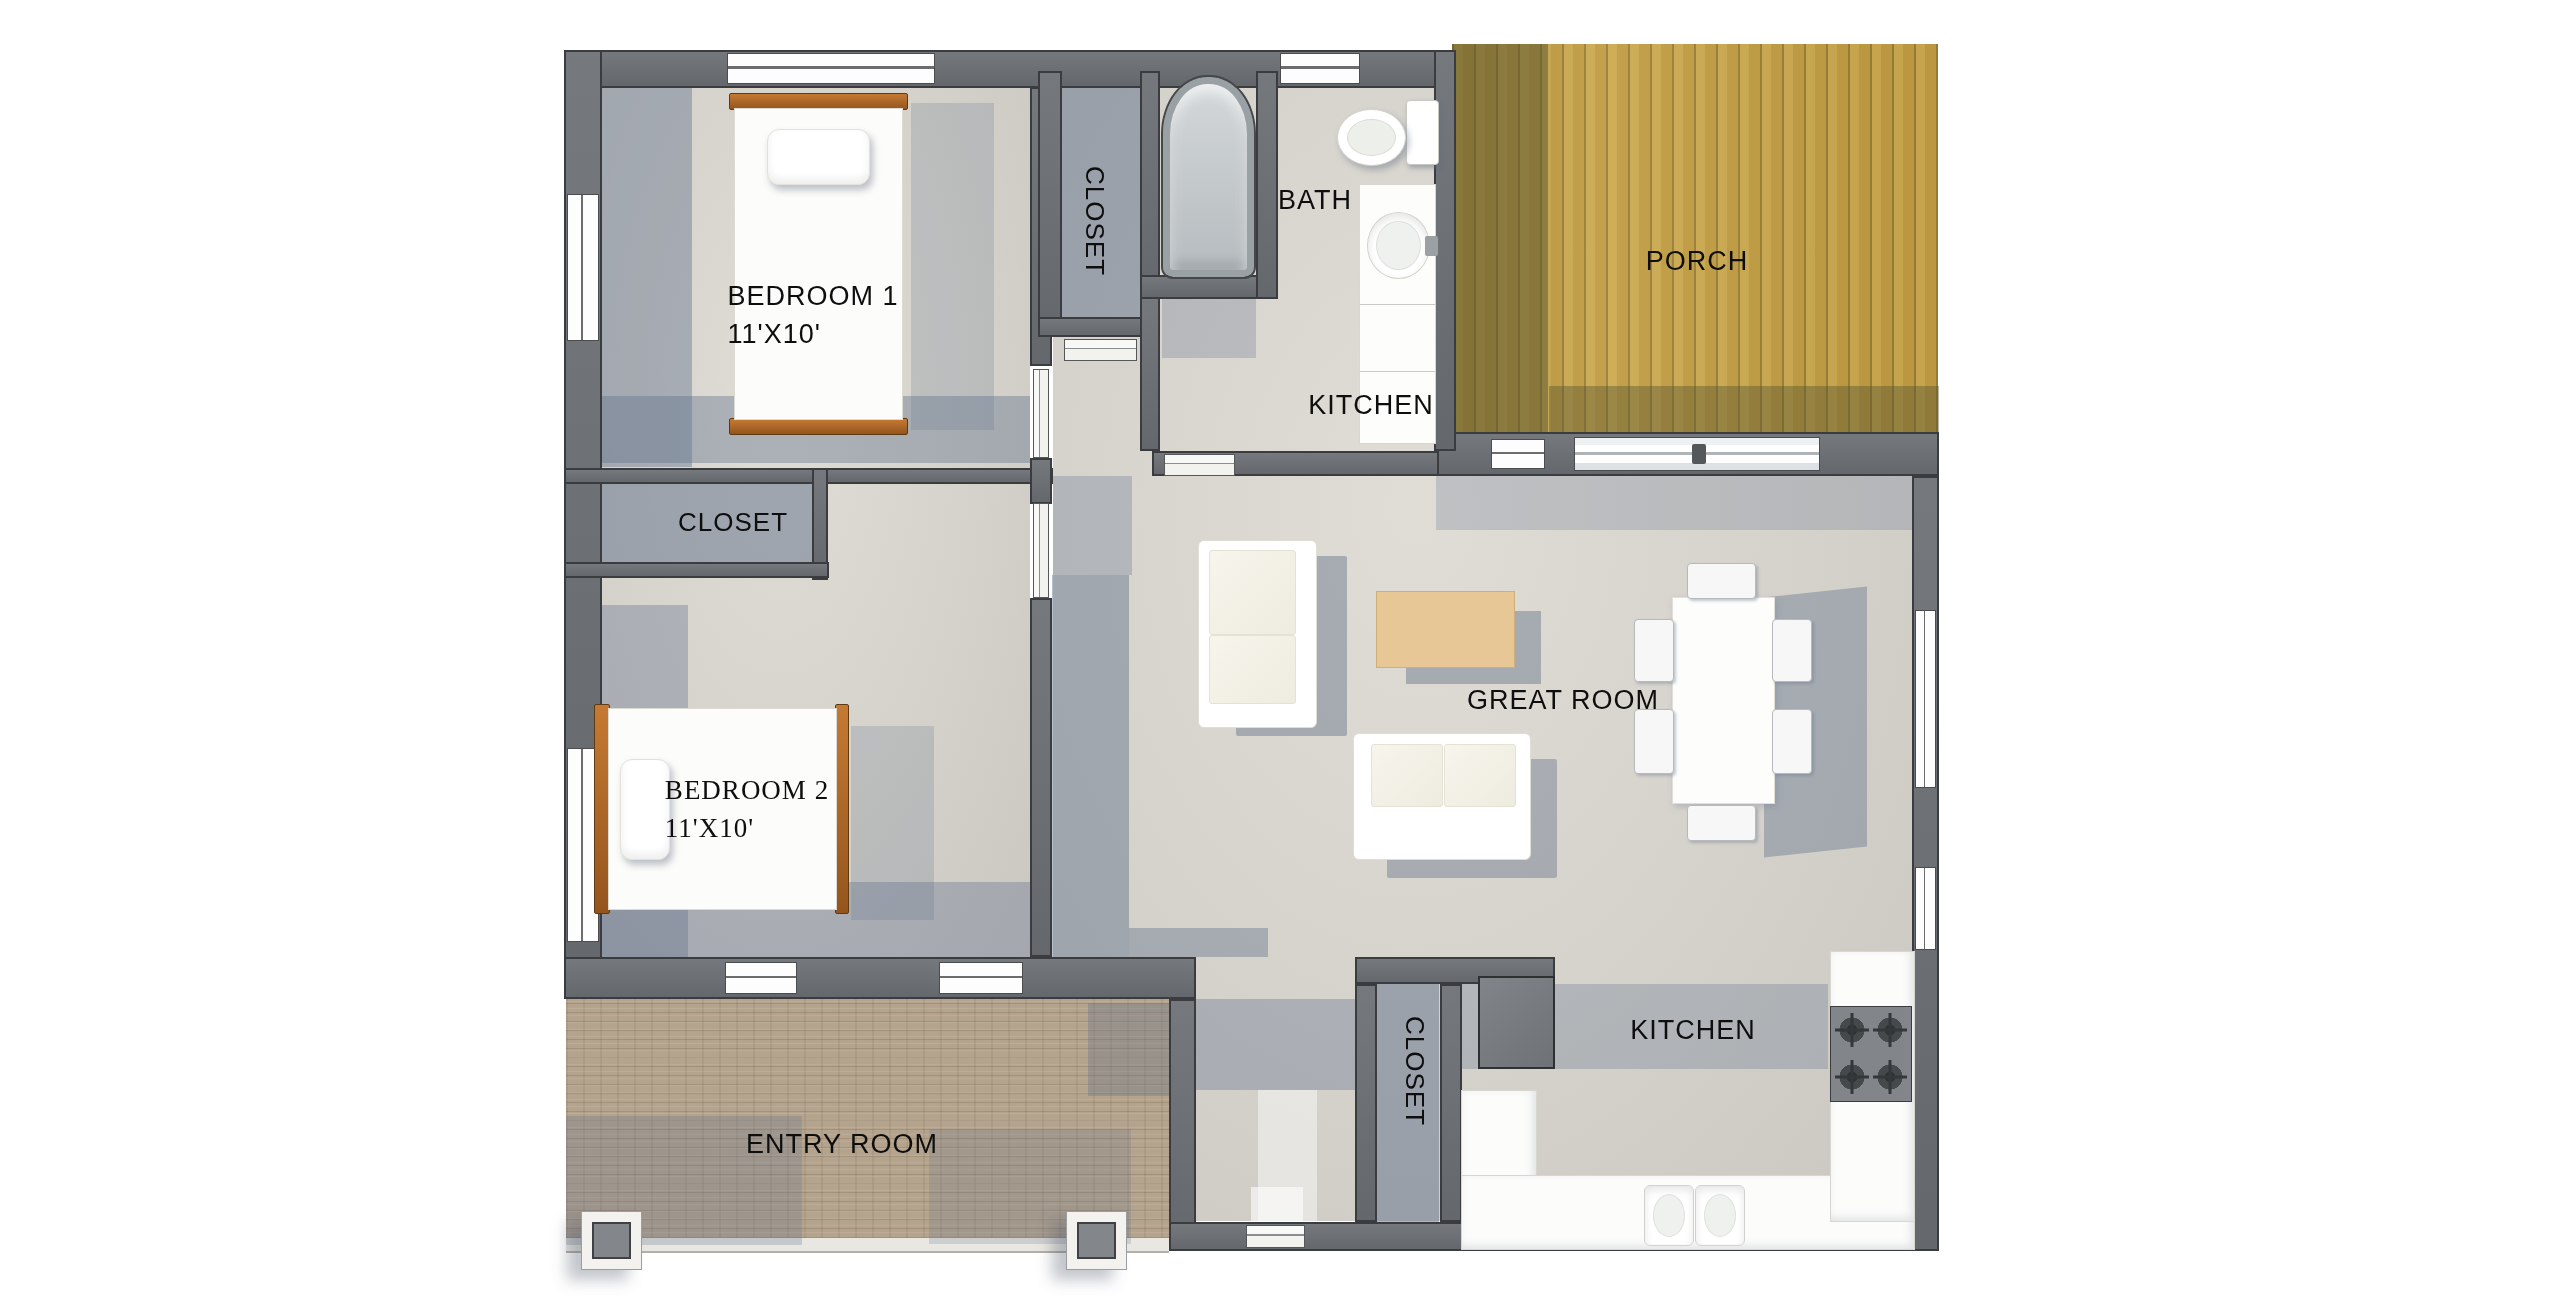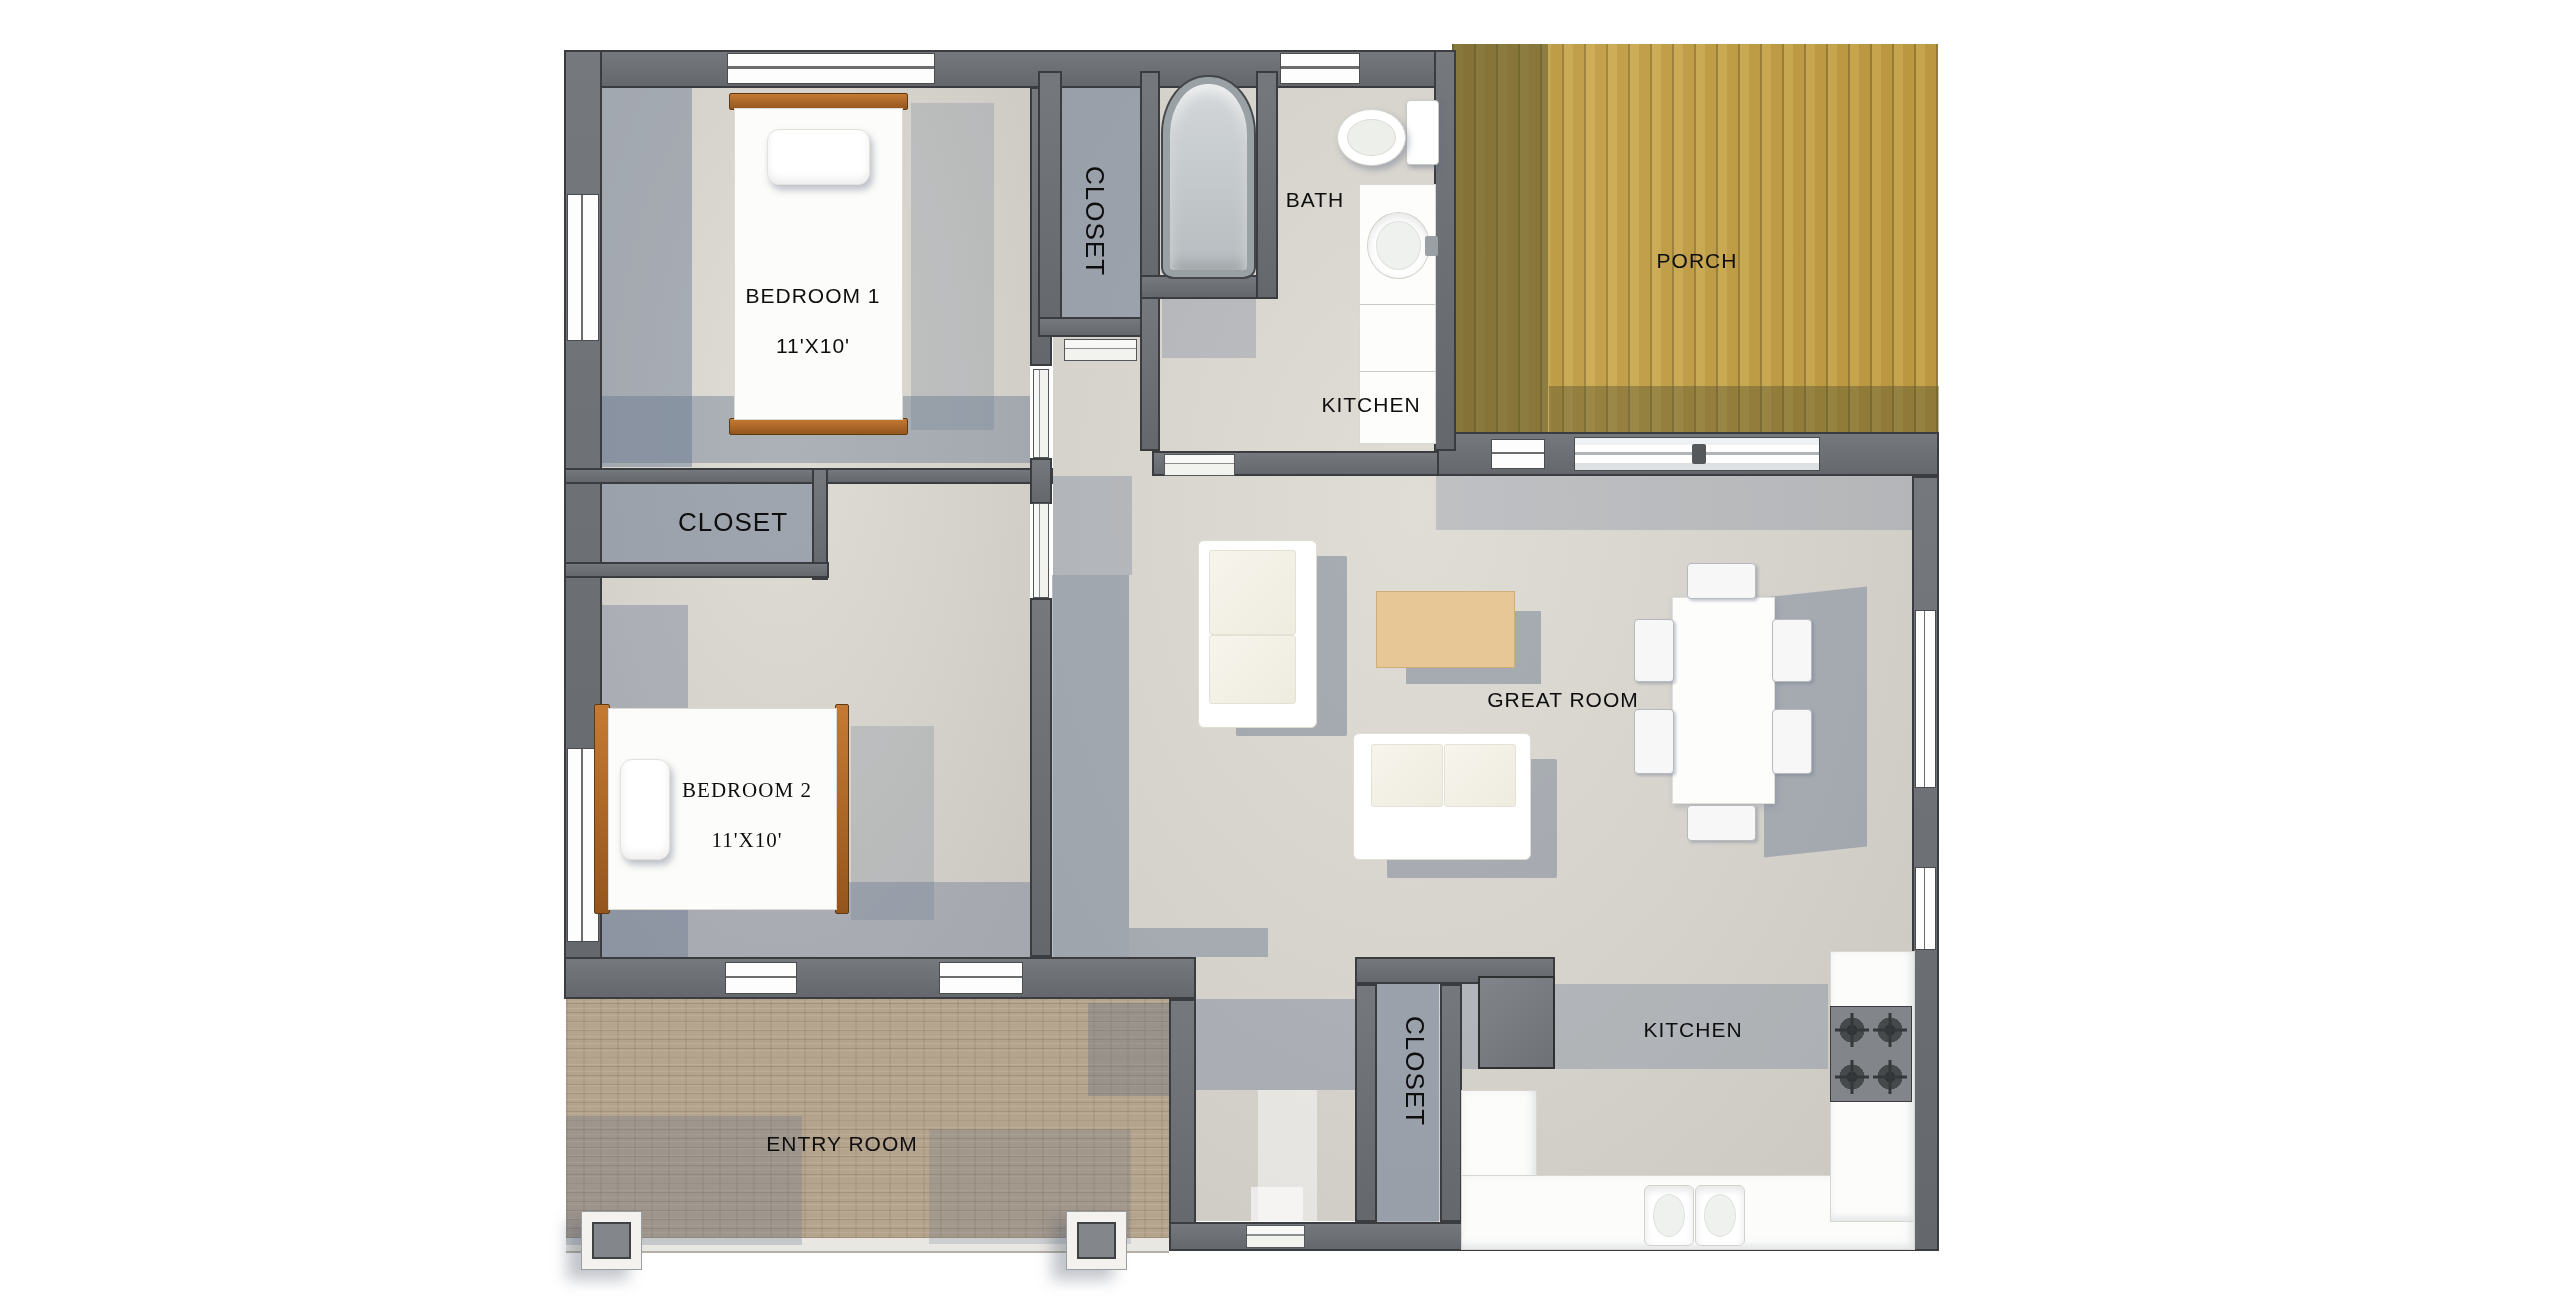"BATH" .lbl { font-size: 21px -> 27px }
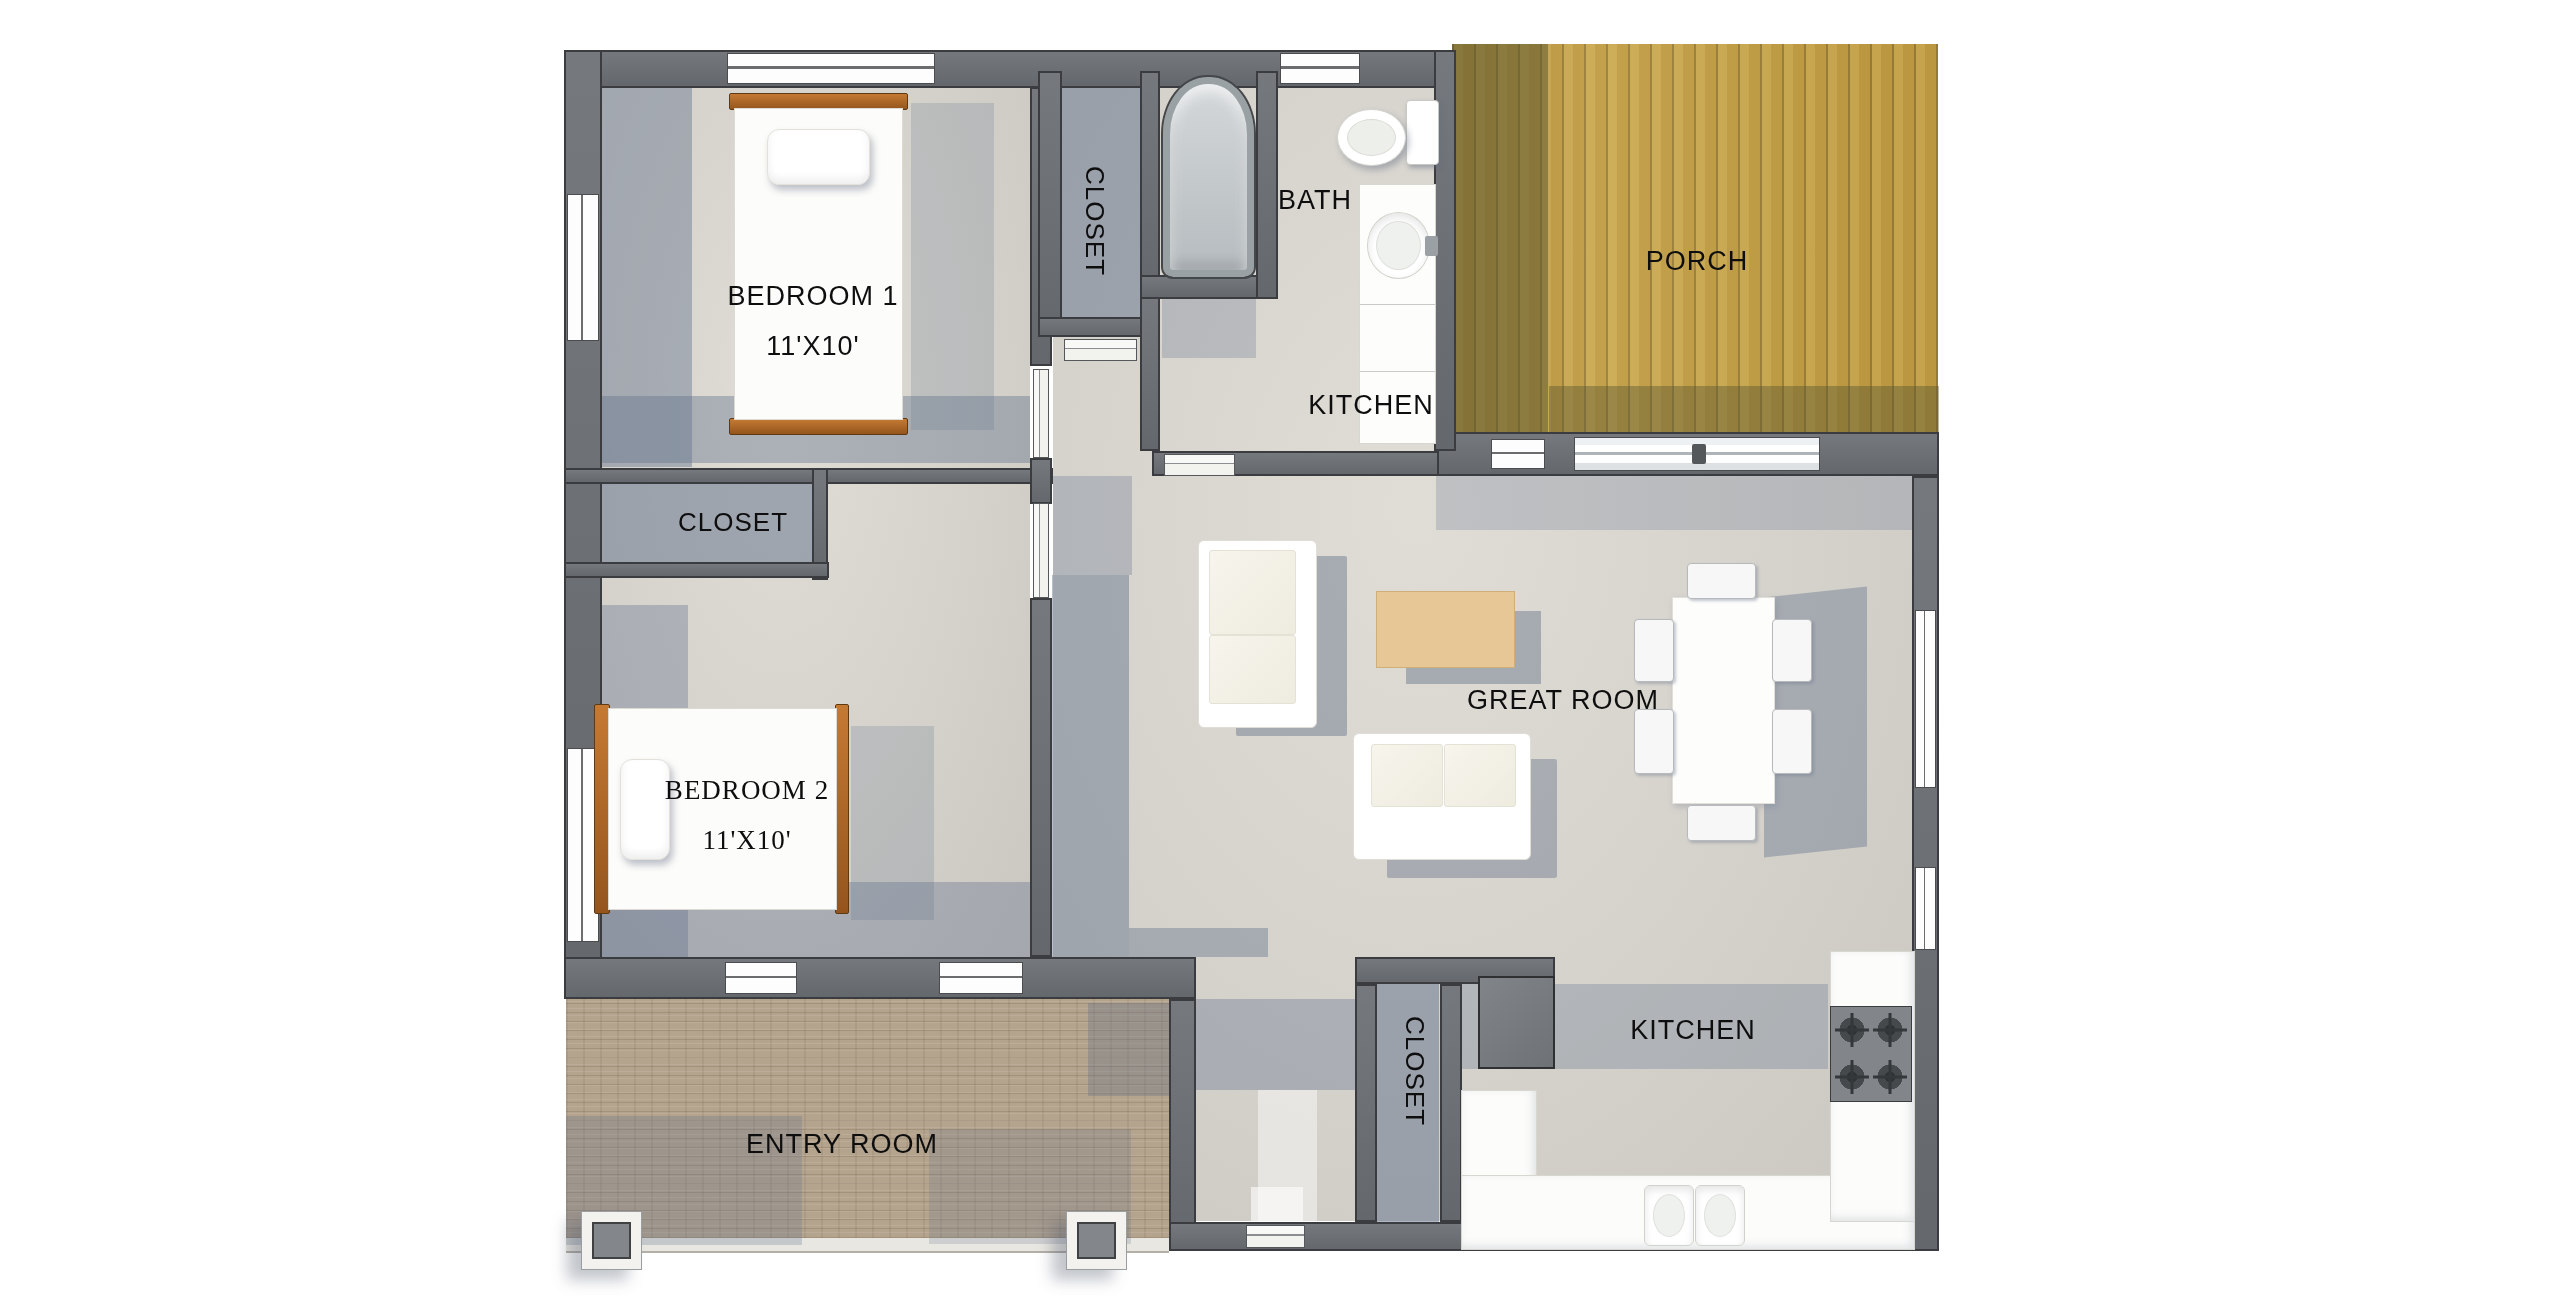"BEDROOM 1" .lbl .ln { margin-top: 12px -> none; text-align: center -> none }
